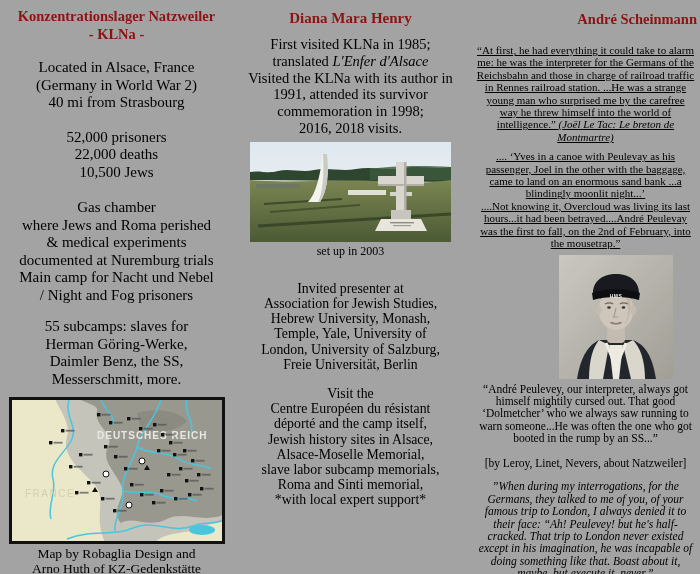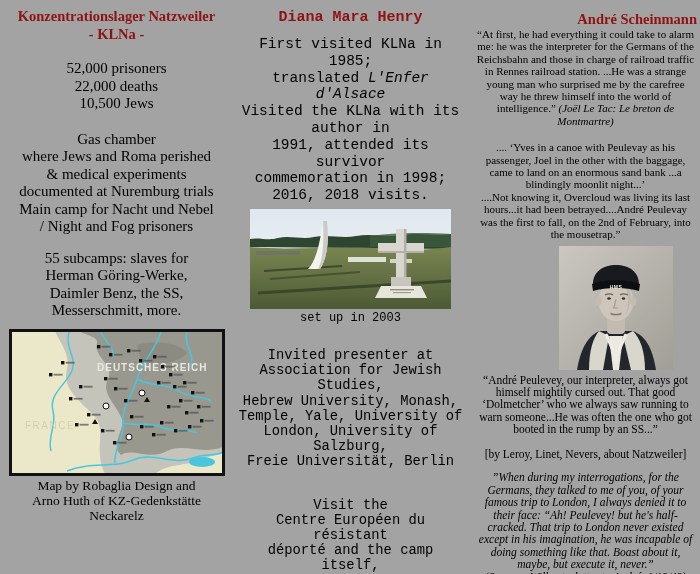"Diana Mara Henry" .col-mid { font-family: Liberation Mono, monospace -> none }
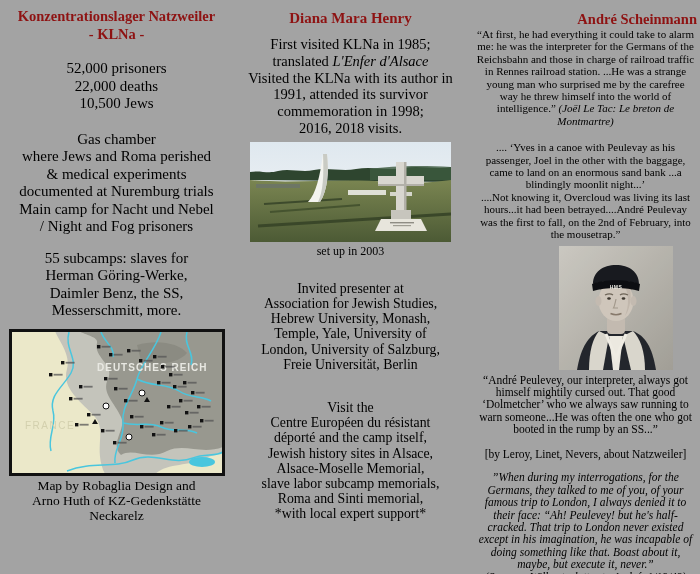"“At first, he had everything" .rc-quote1 { margin-top: 0 -> 16px; text-decoration: none -> underline }
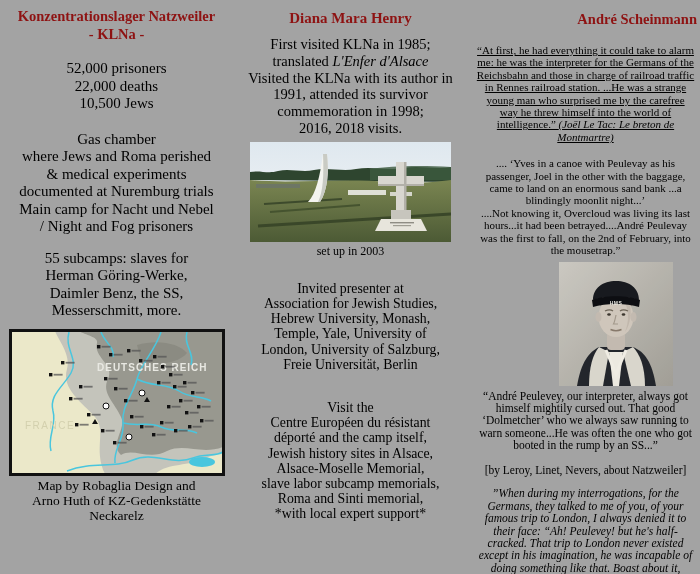"Located in Alsace, France" div.lc-body { html: none -> <div>Located in Alsace, France<br>(Germany in World War 2)<br>40 mi from Strasbourg</div> }
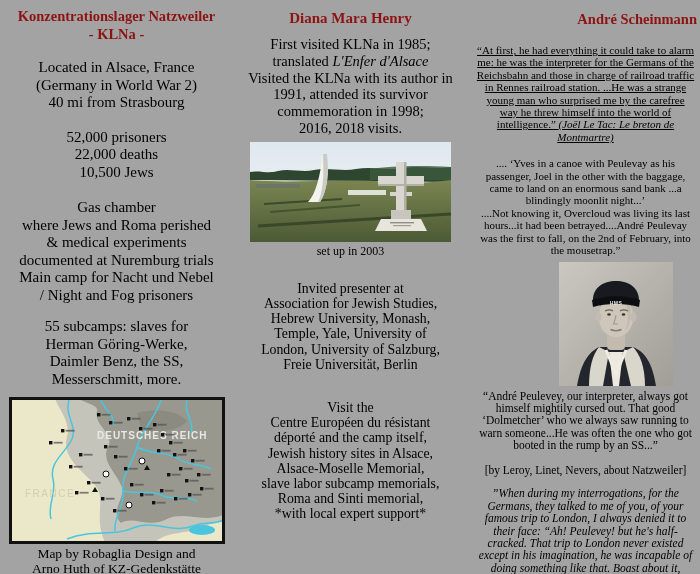".... ‘Yves in a canoe" .rc-quote2 { margin-top: 14px -> 7px; text-decoration: none -> underline }
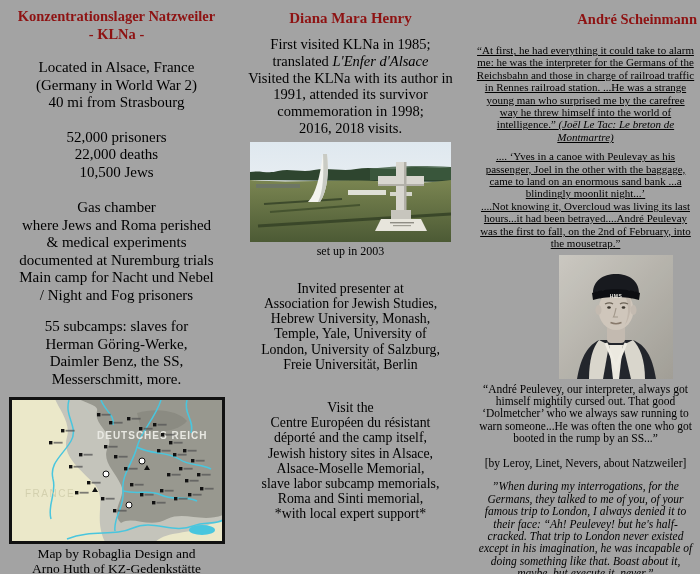"Visit the" .mc-visit { margin-top: 28px -> 14px }
